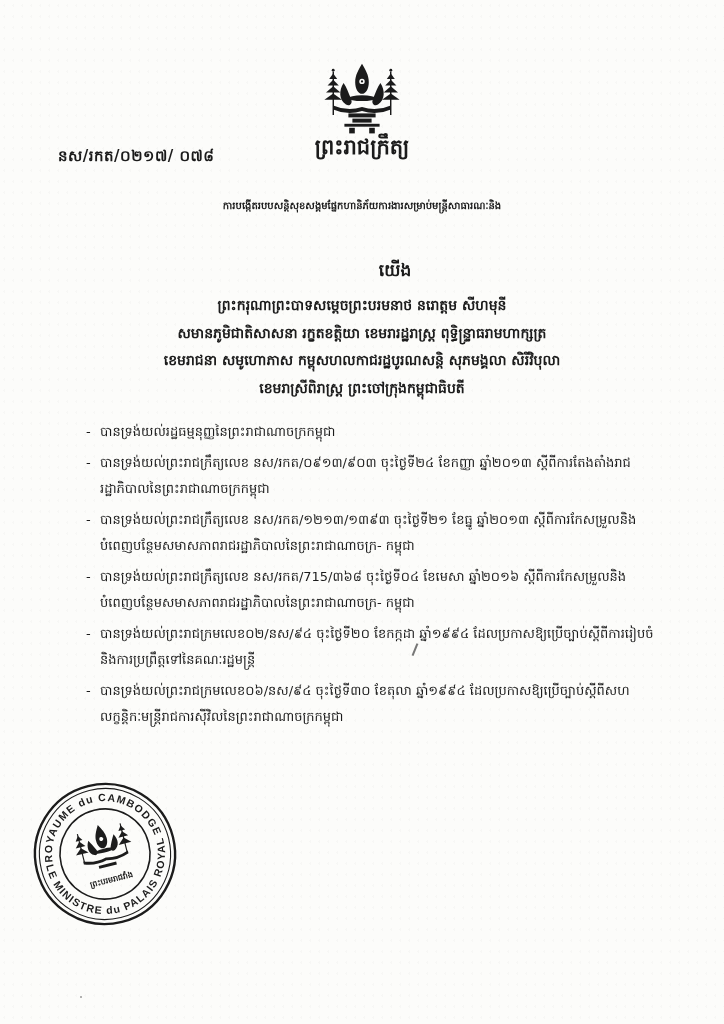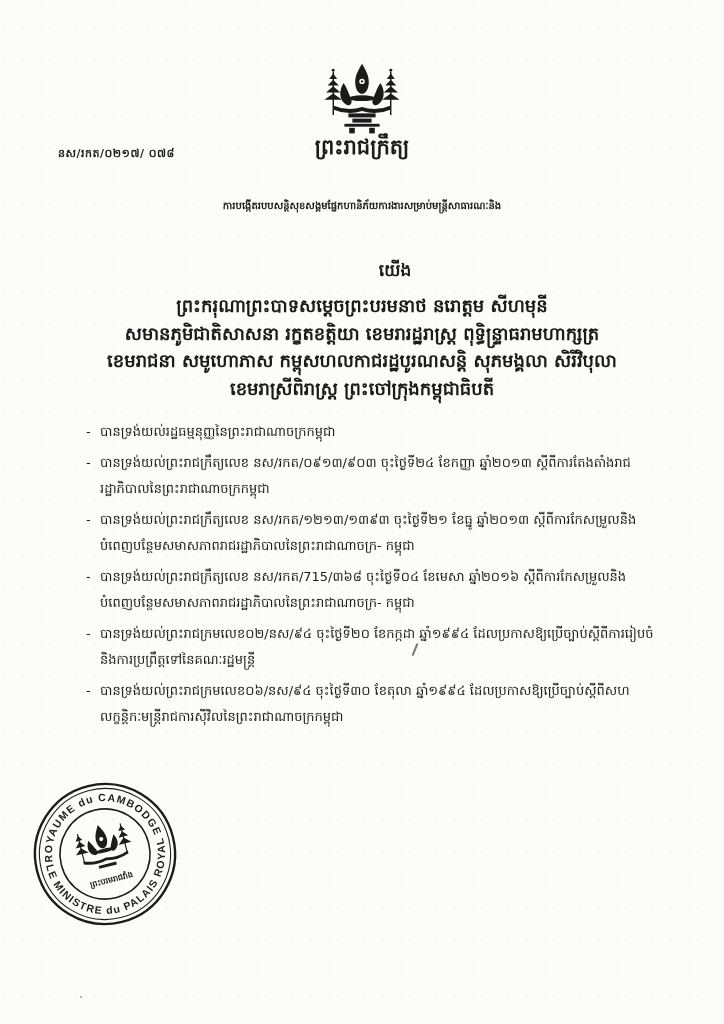"នស/រកត/០២១៧/ ០៧៨" .refline { font-size: 11px -> 15px }
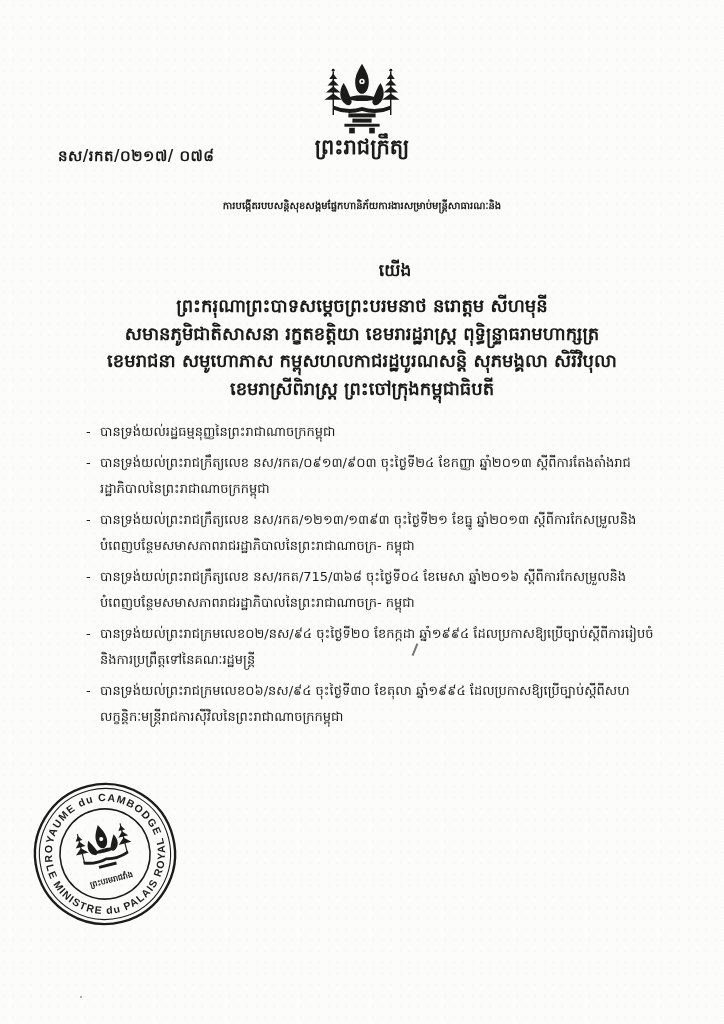"ព្រះករុណាព្រះបាទសម្តេចព្រះបរមនាថ នរោត្តម" .royal-title { font-size: 18px -> 14px }
